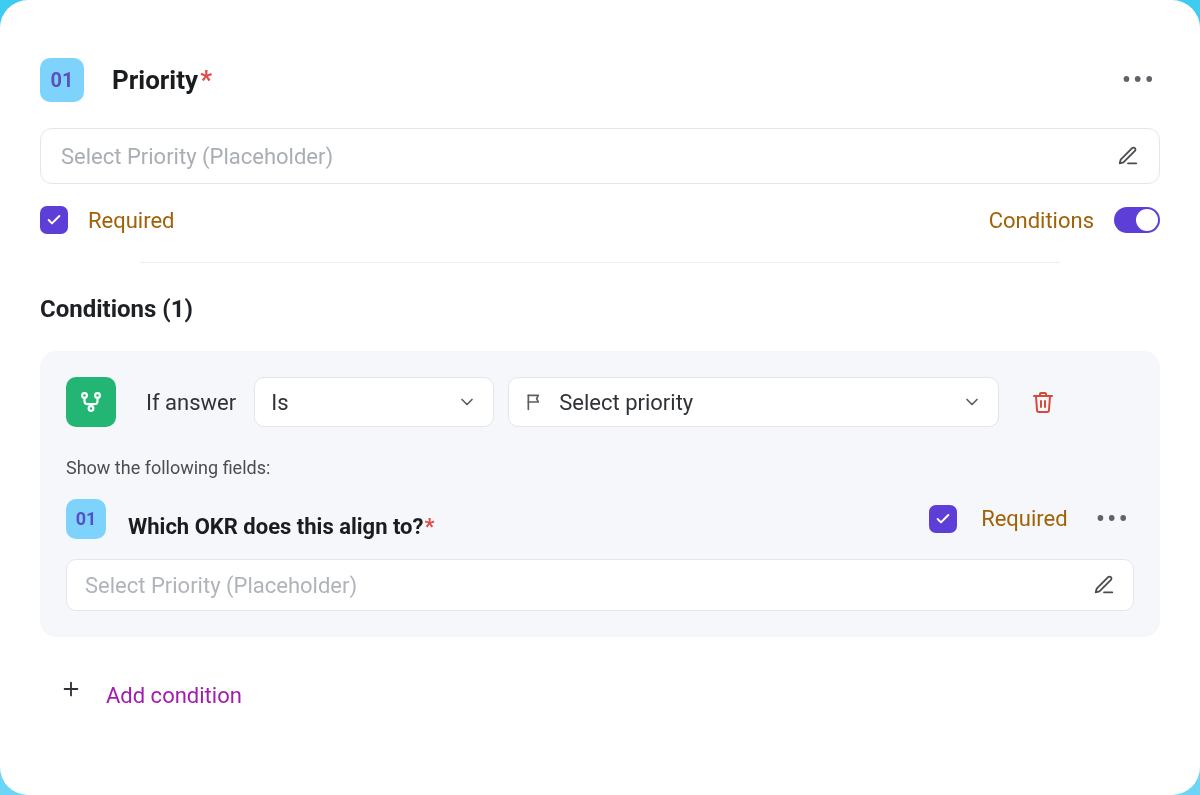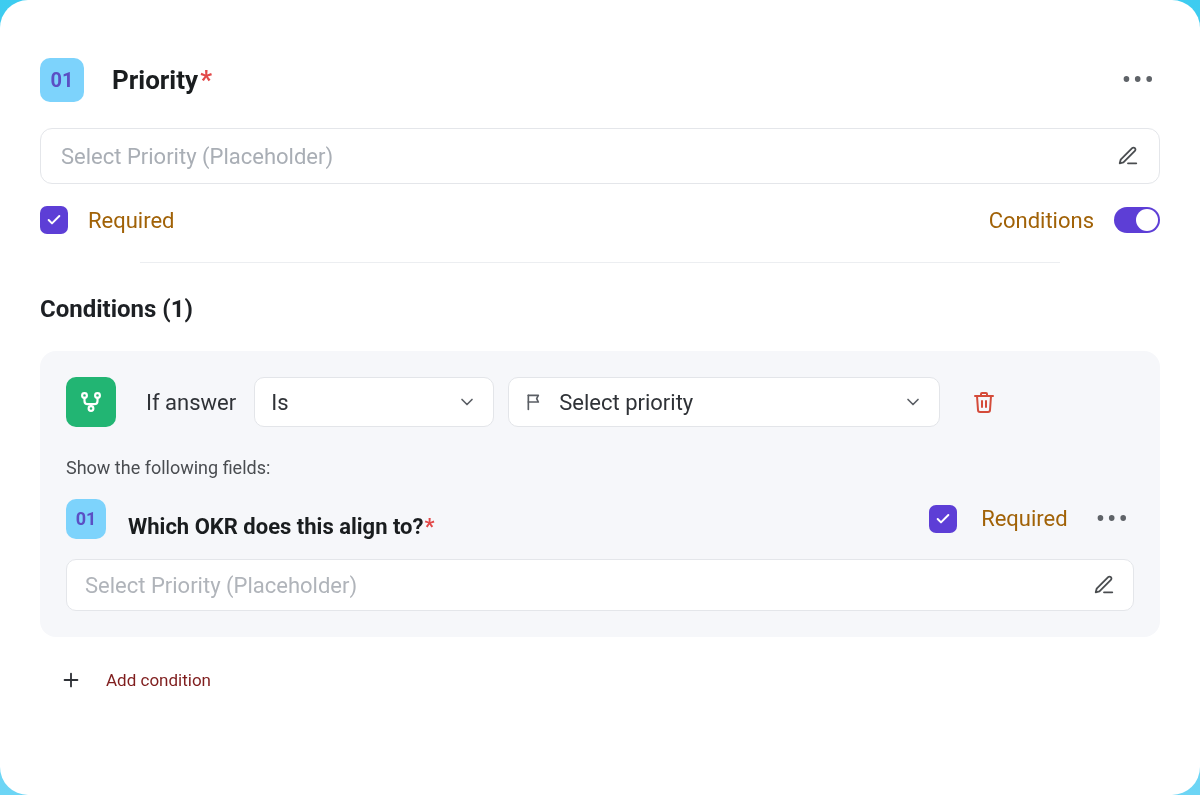"Select priority" .select-box.lg { width: 432px -> 491px }
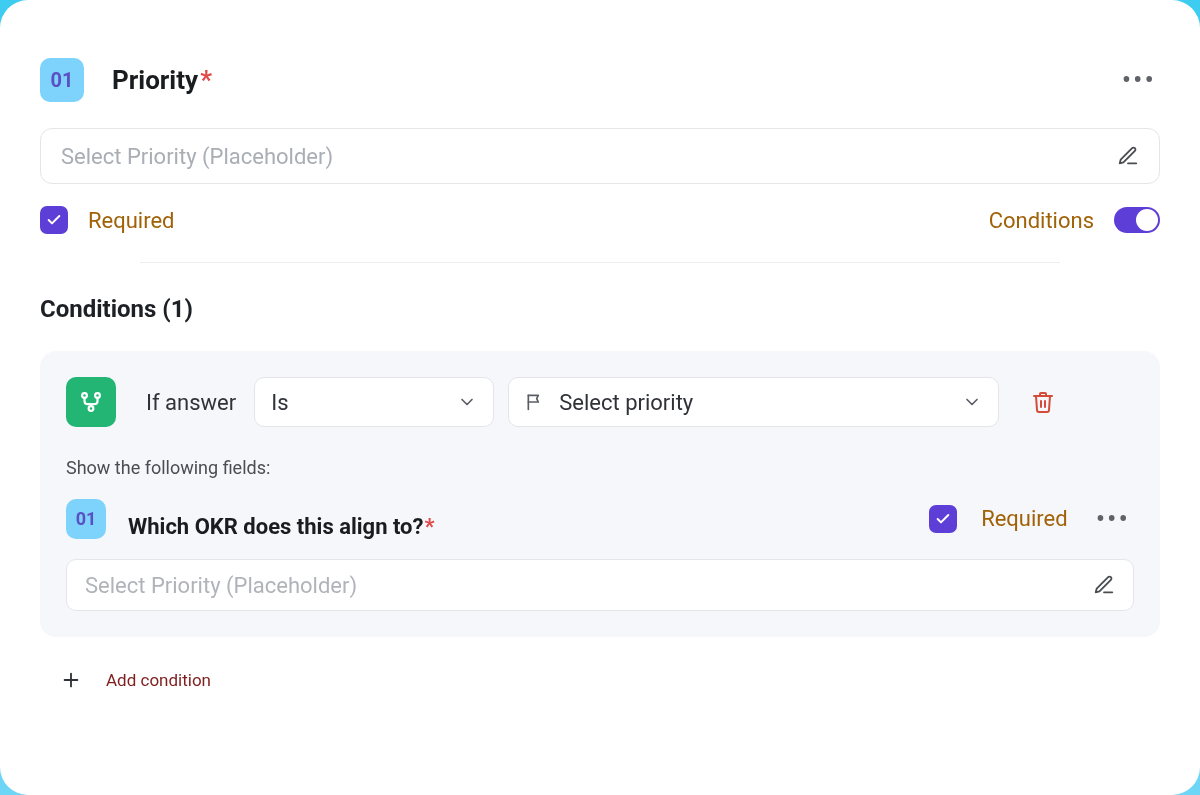"Add condition" .add-cond-label { color: #7f1d1d -> #a21caf; font-size: 17px -> 22px; margin-top: none -> 14px }
